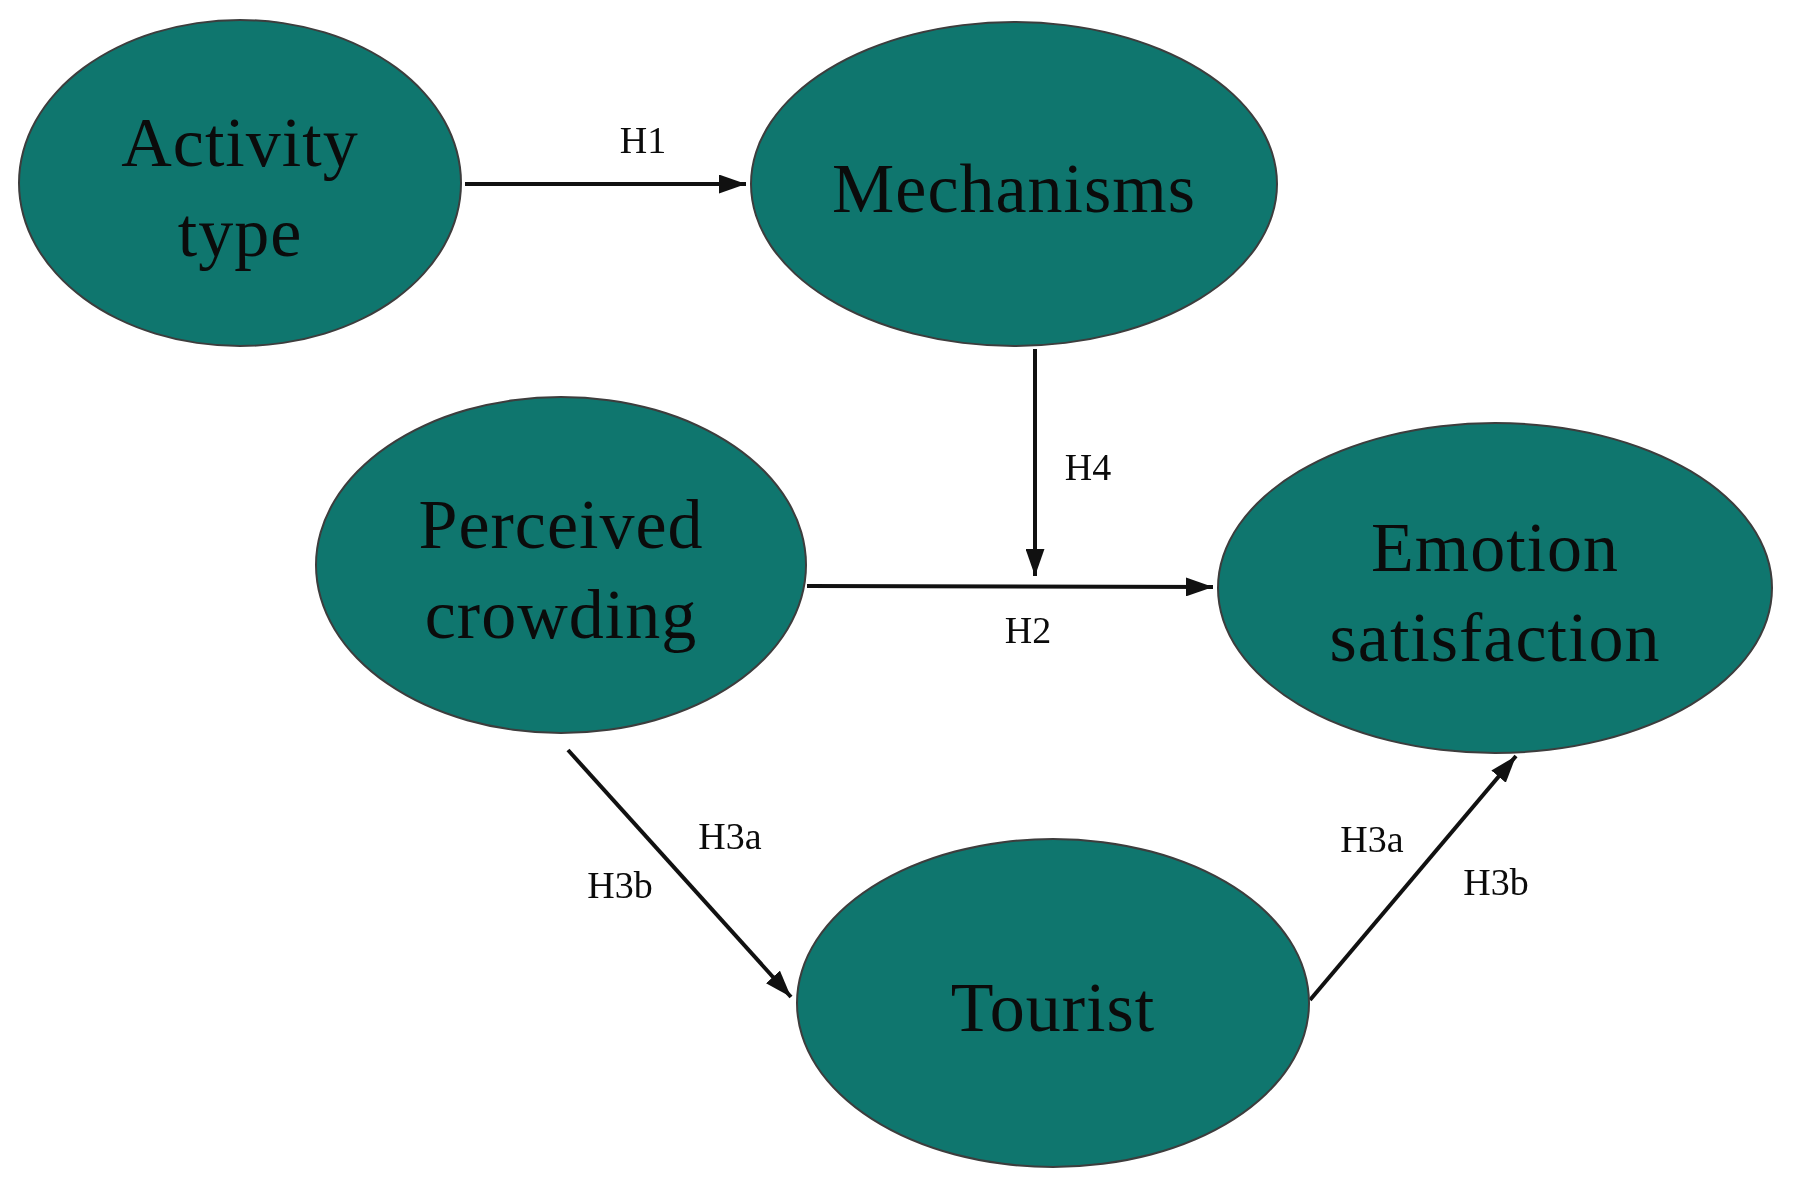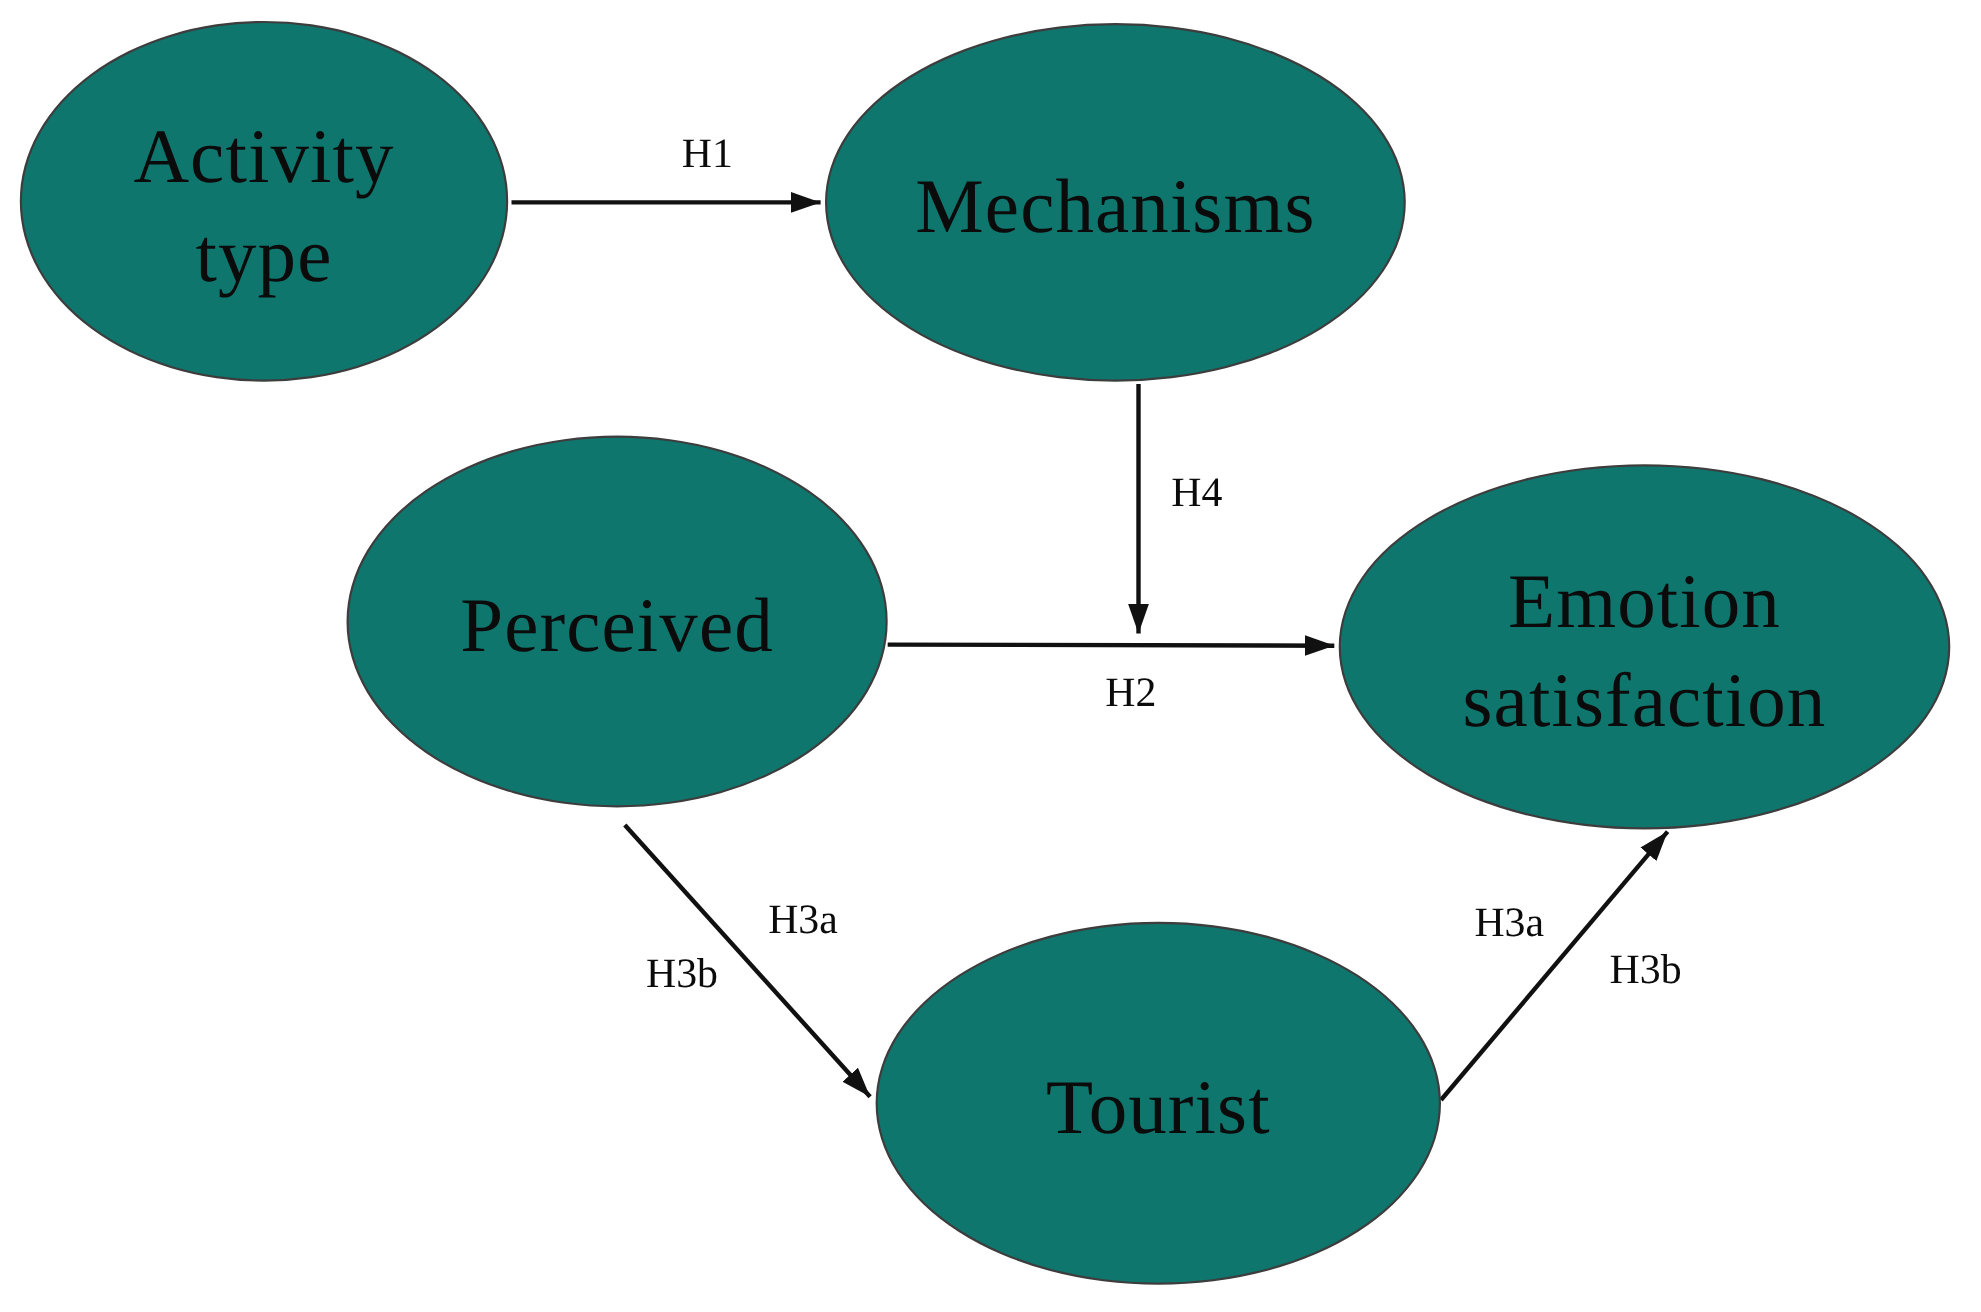"H4" #label-h4 { top: 448px -> 467px }
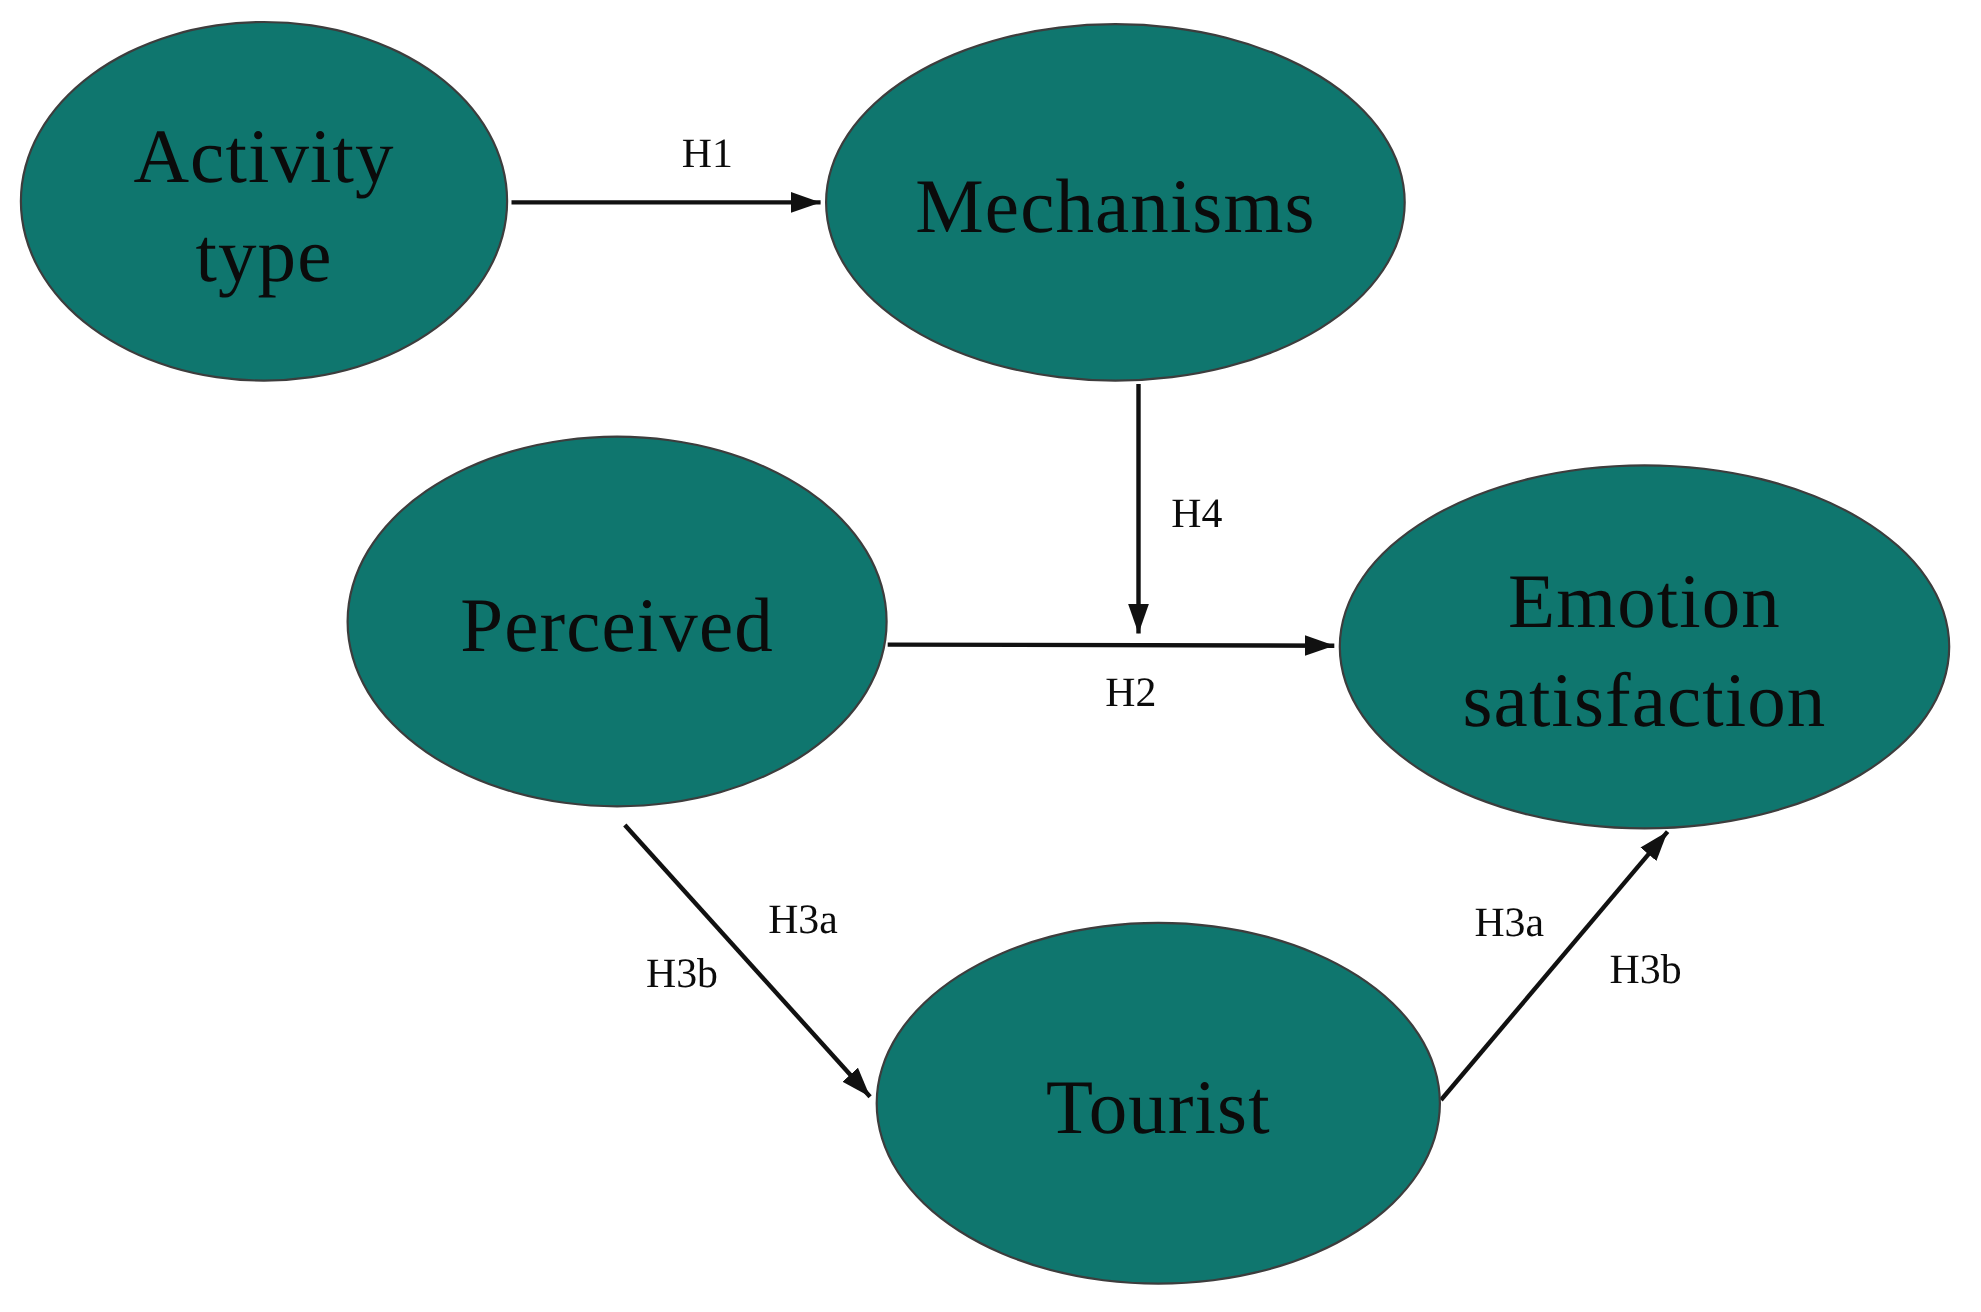"crowding" div { html: none -> <div>crowding</div> }
